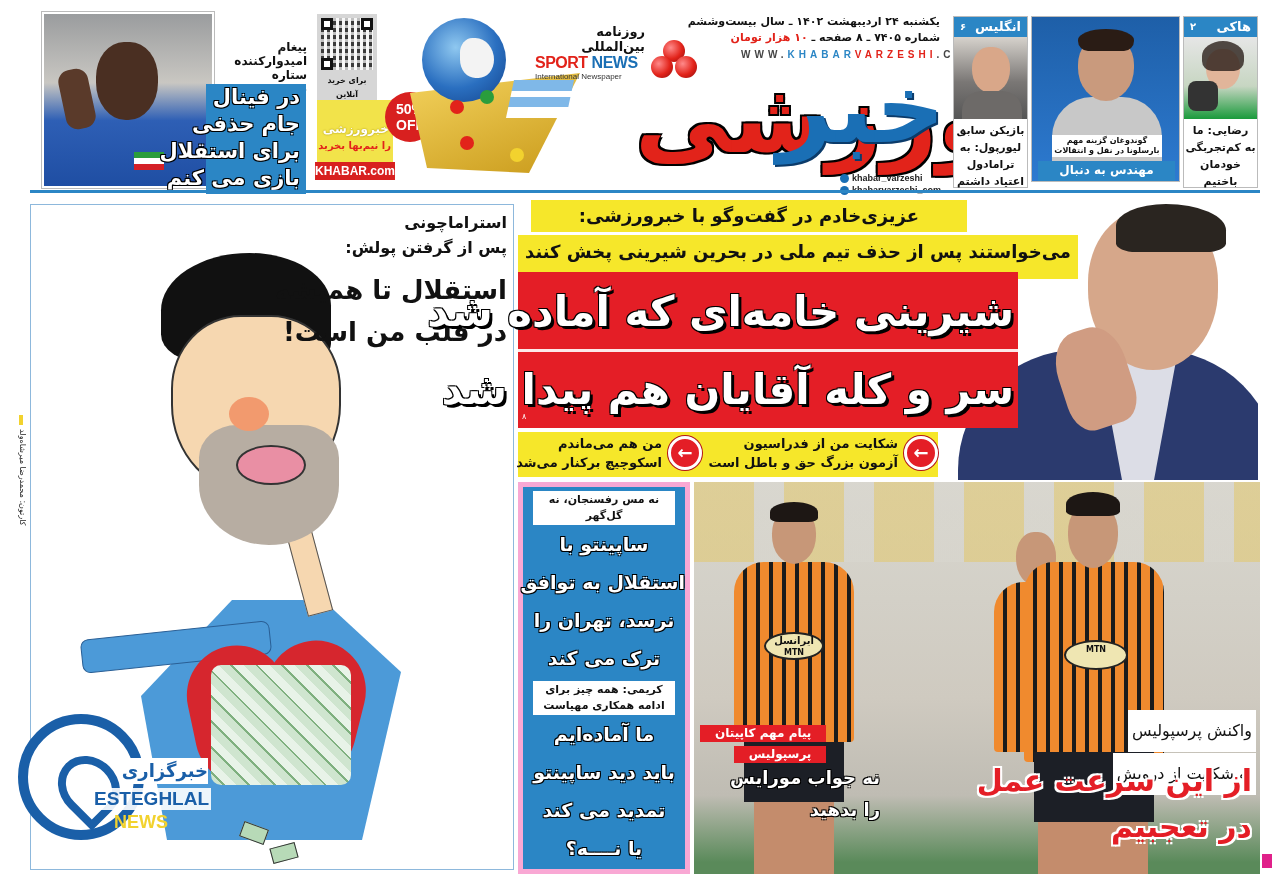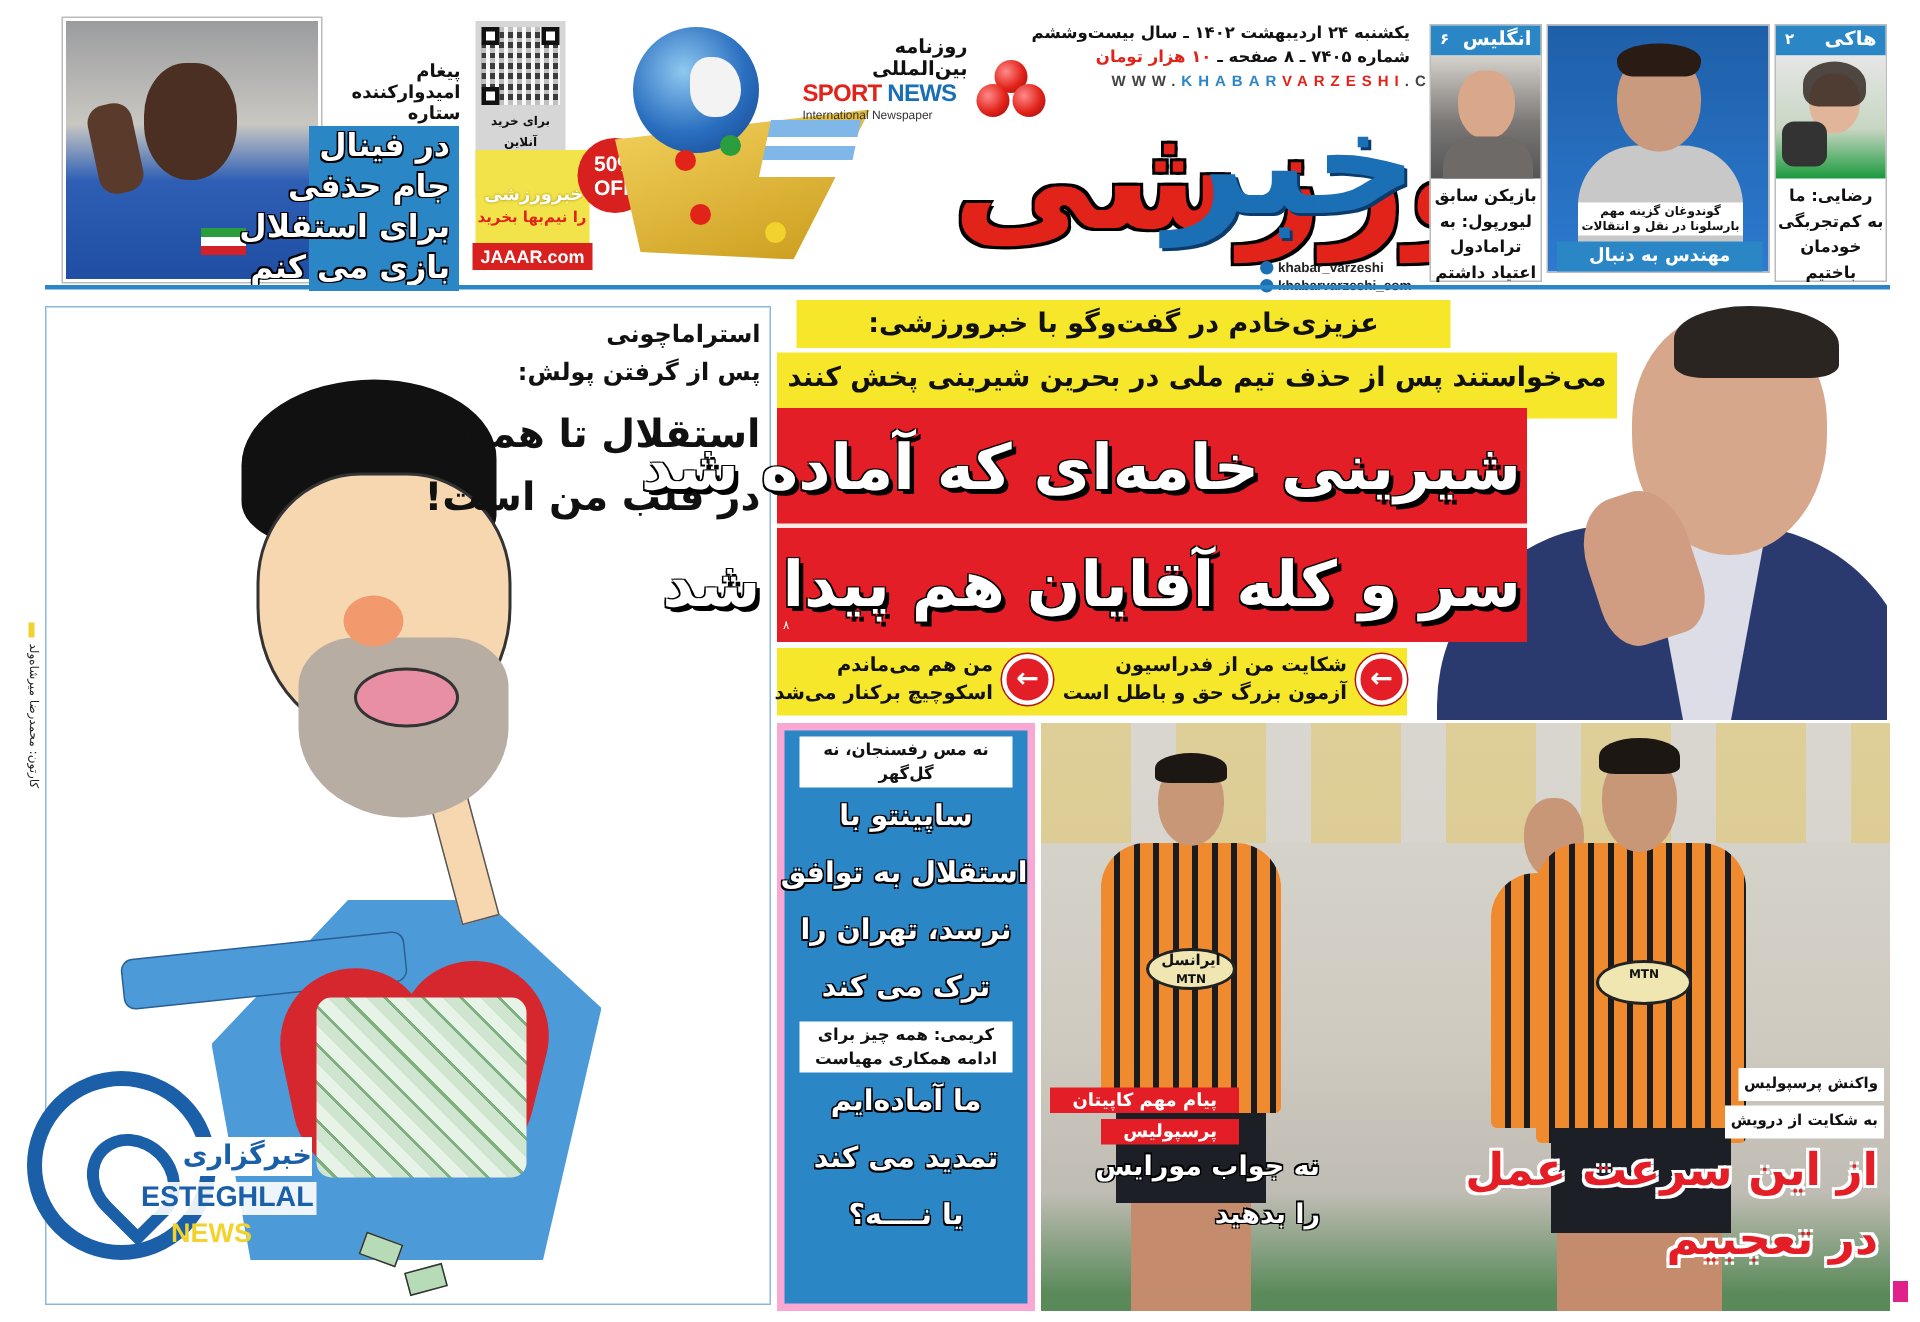"JAAAR.com" div.ad-ribbon { text: JAAAR.com -> KHABAR.com }
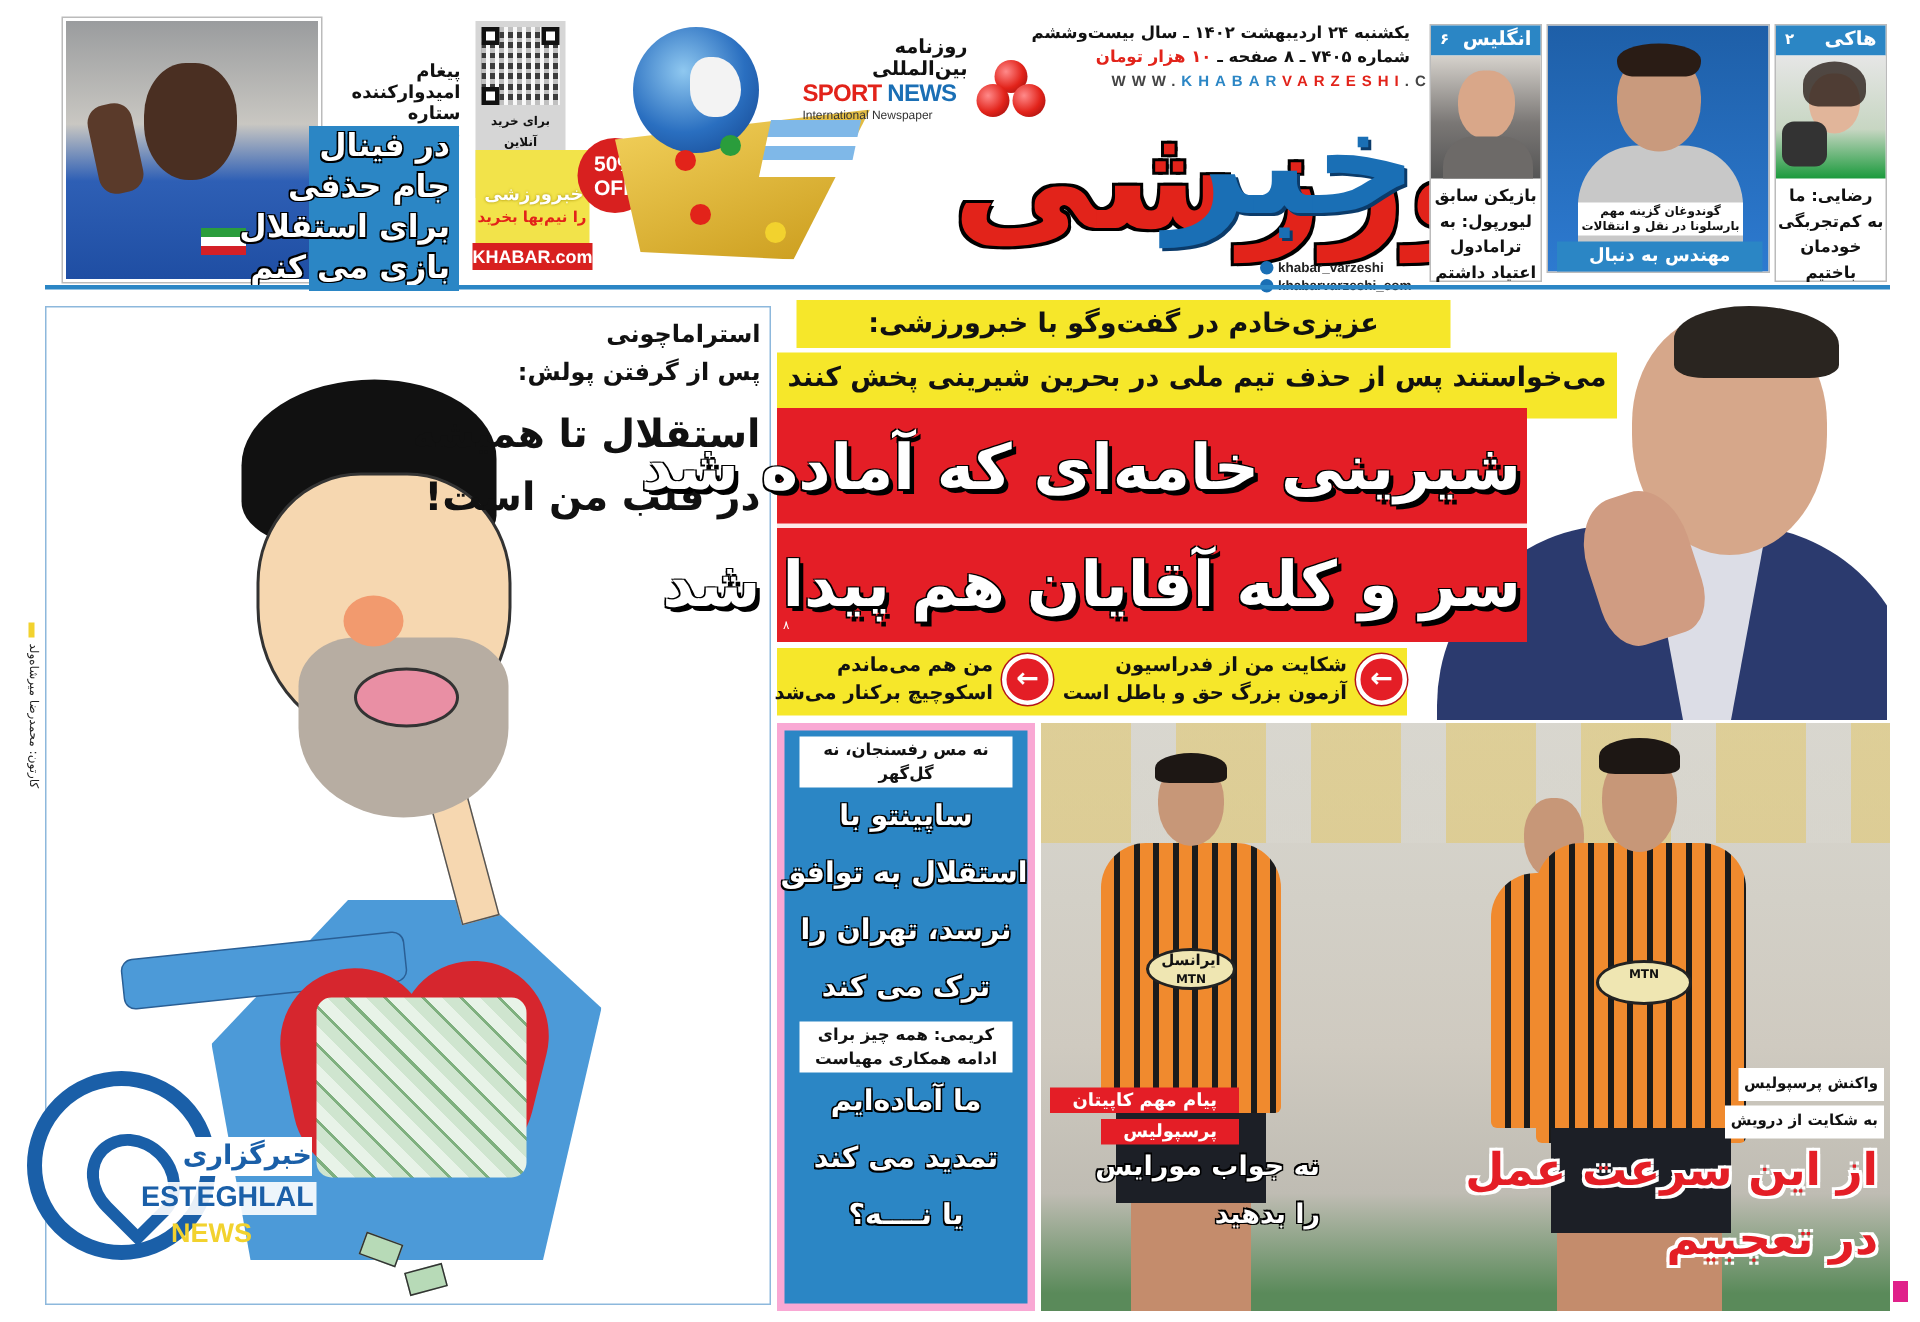"واکنش پرسپولیس" .ps-right-tag div { font-size: 10px -> 16px; font-weight: bold -> normal; padding: 2px 4px -> 12px 4px }
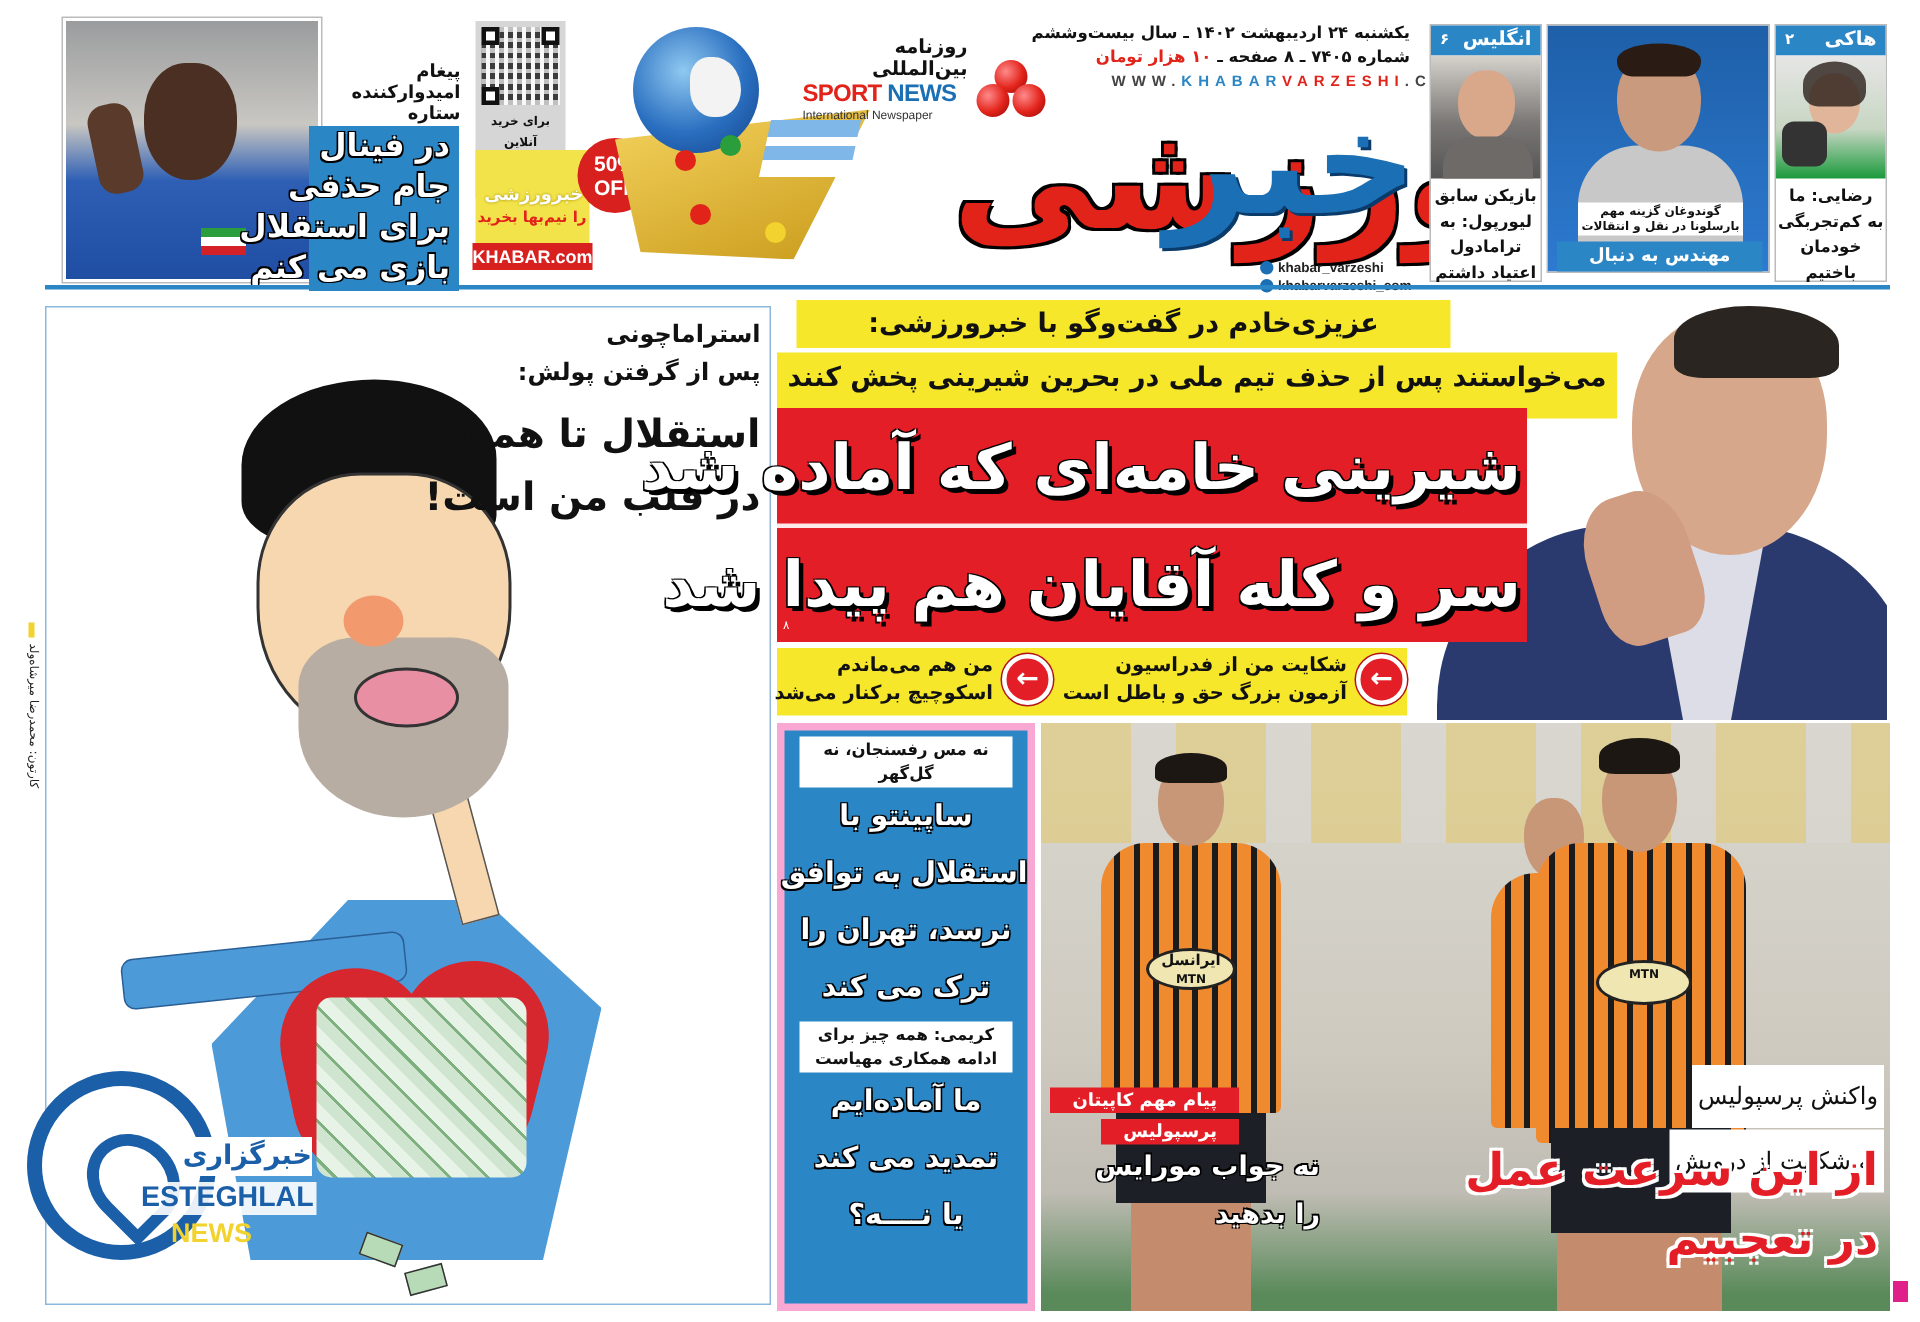"باید دید ساپینتو" div.big { html: none -> <div>باید دید ساپینتو</div> }
